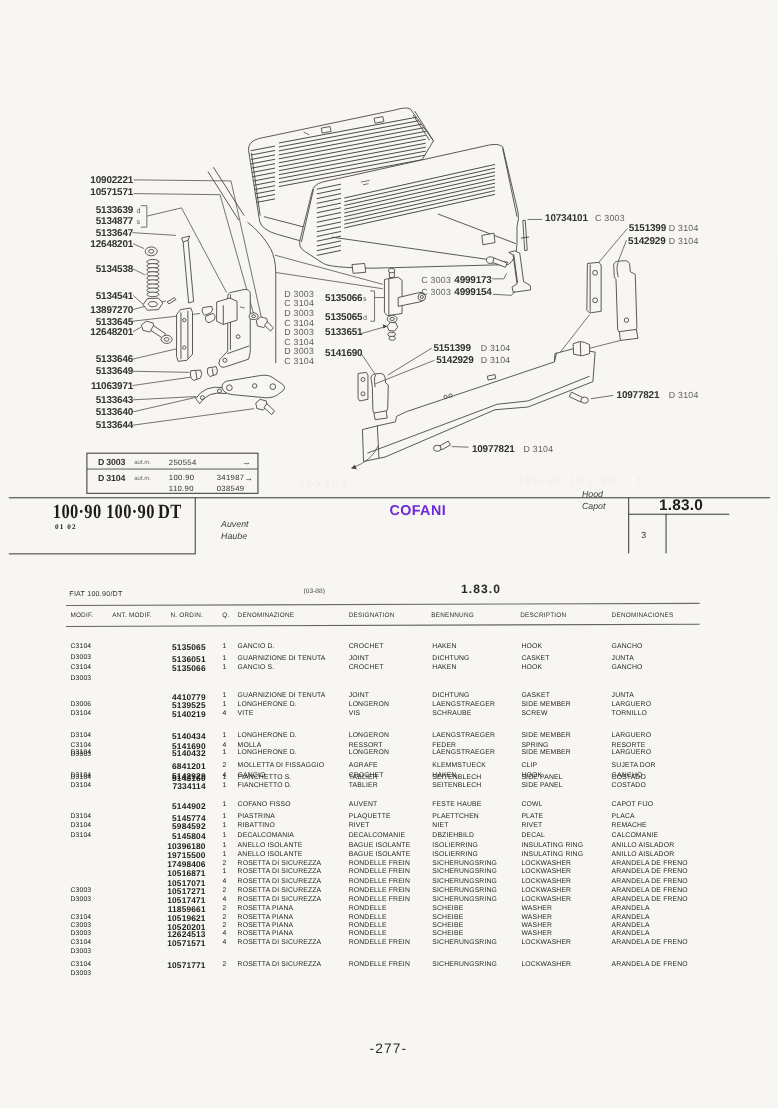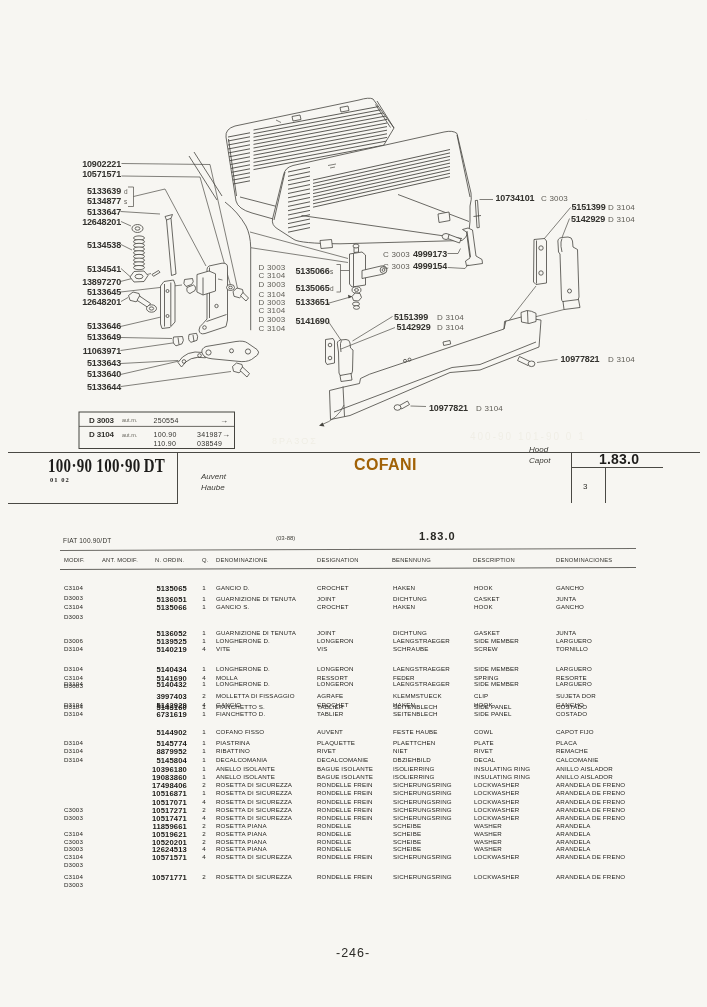"COFANI" div.abs { color: #a16207 -> #6d28d9; font-size: 16px -> 13px }
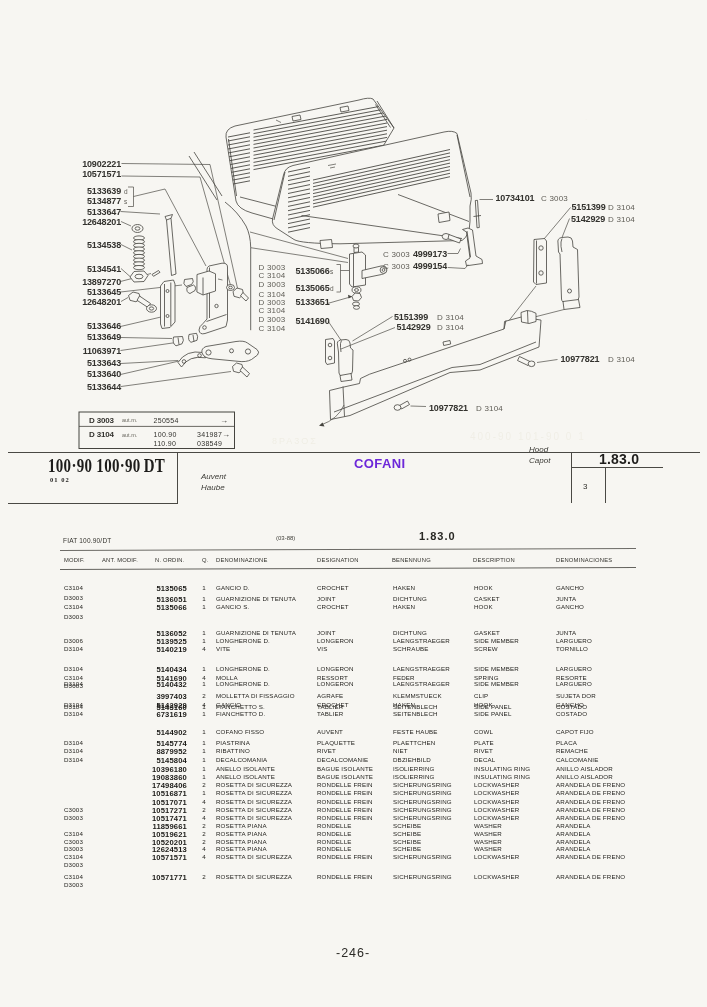"5136052" s.cn { text: 5136052 -> 4410779 }
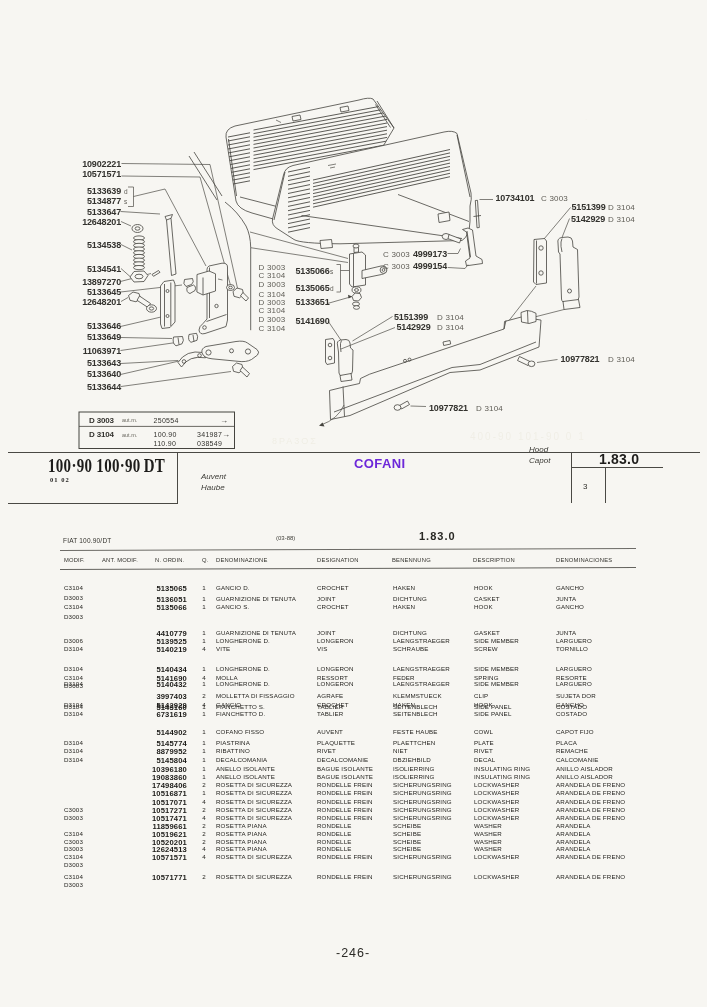"3997403" s.cn { text: 3997403 -> 6841201 }
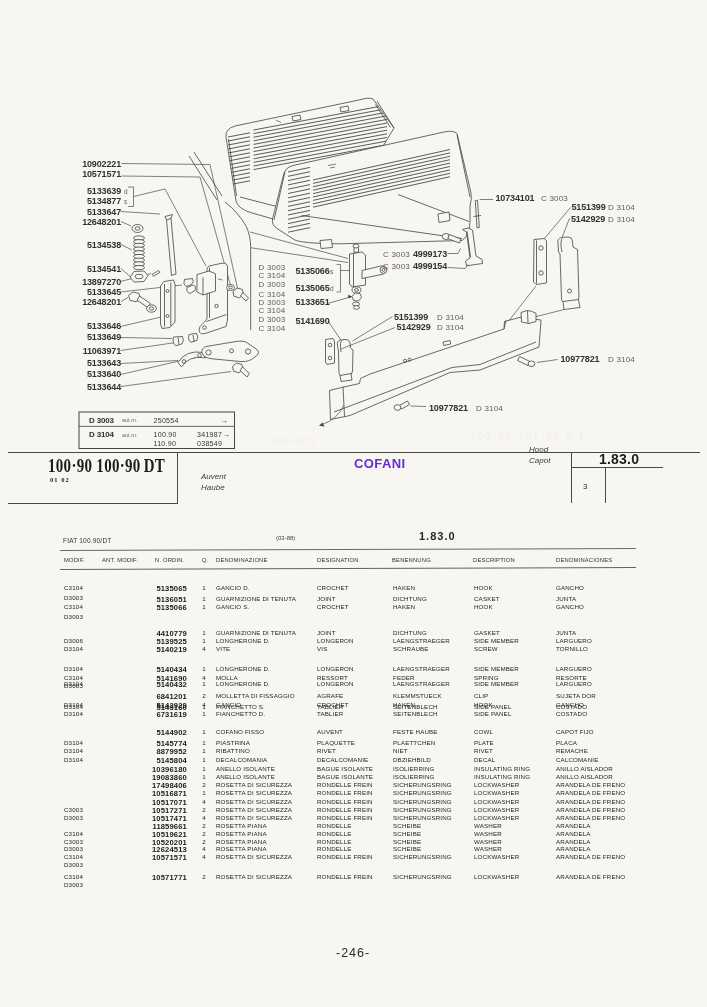"6731619" s.cn { text: 6731619 -> 7334114 }
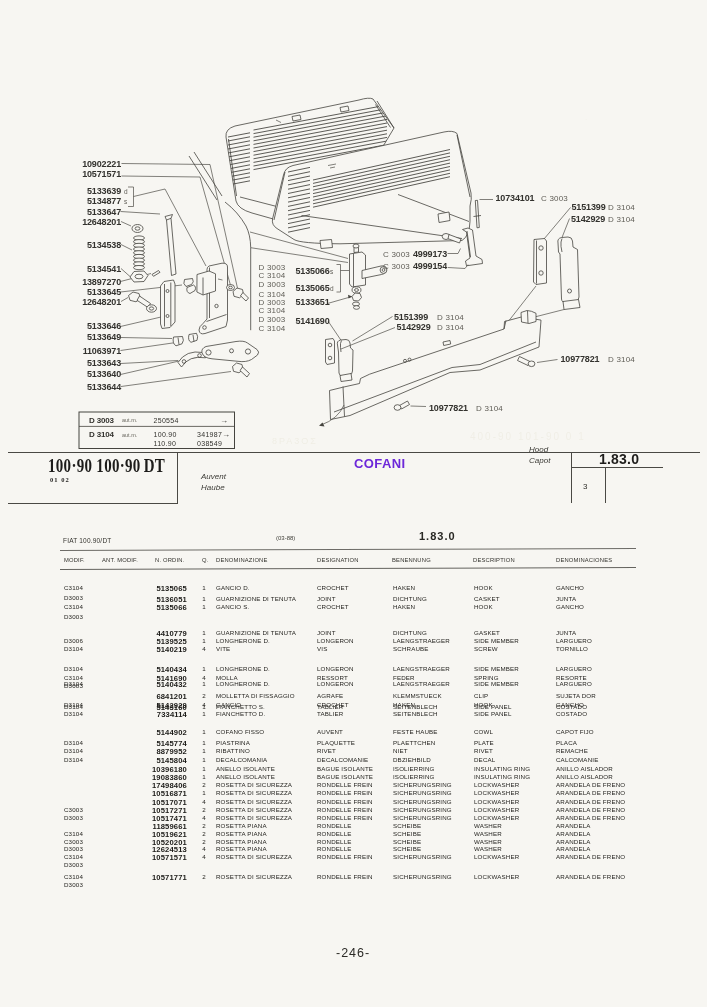"8879952" s.cn { text: 8879952 -> 5984592 }
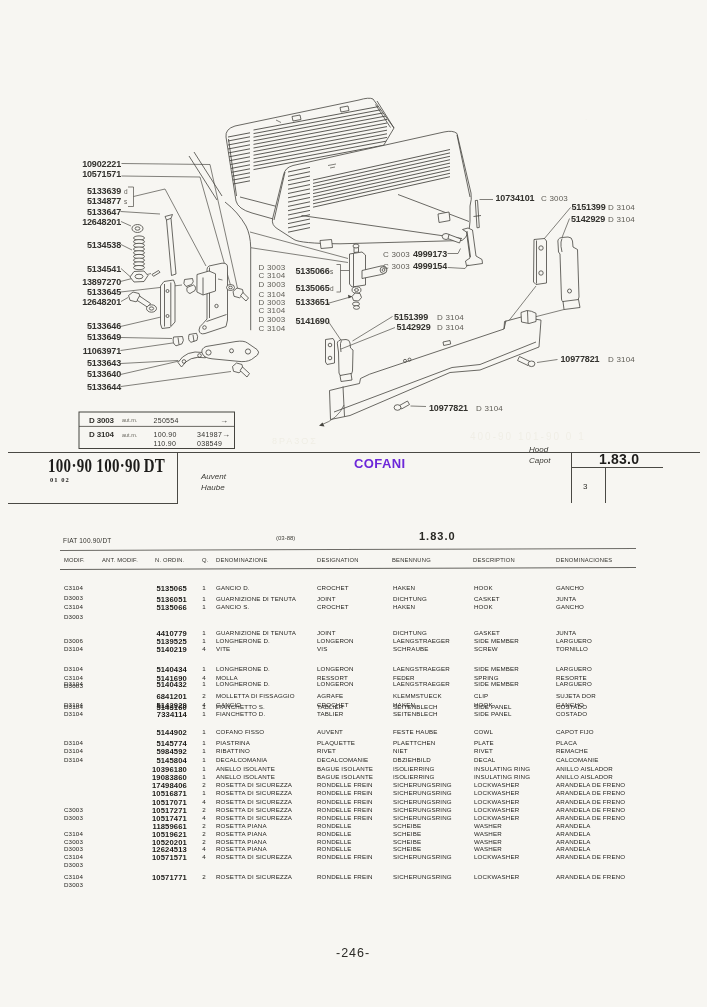"19083860" s.cn { text: 19083860 -> 19715500 }
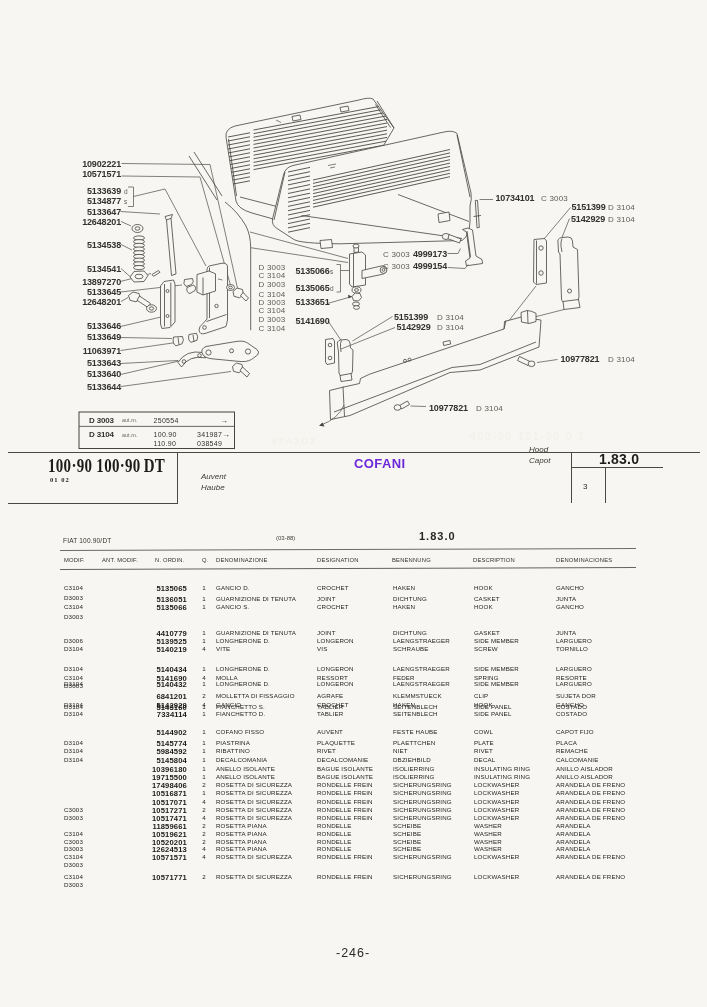"-246-" div.abs { text: -246- -> -277- }
